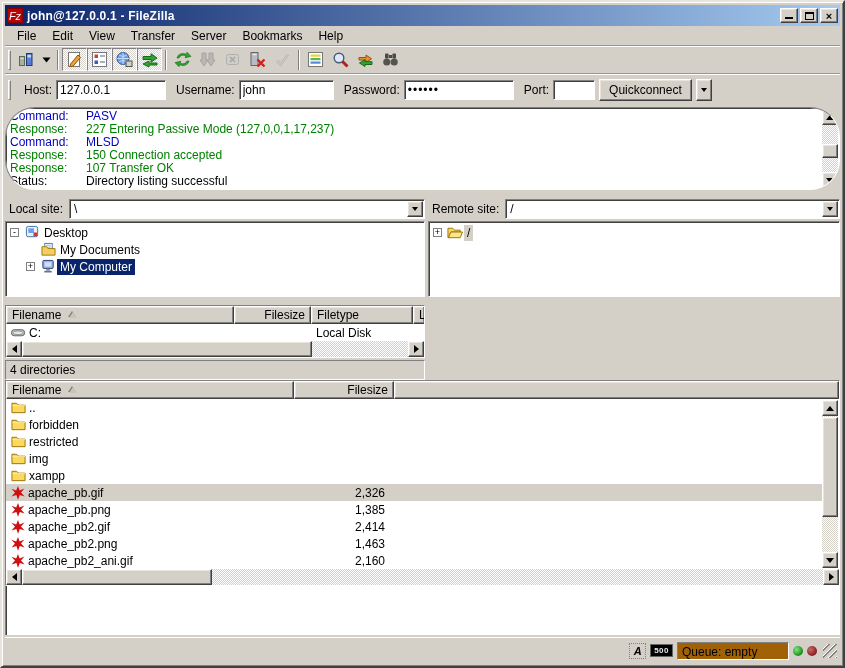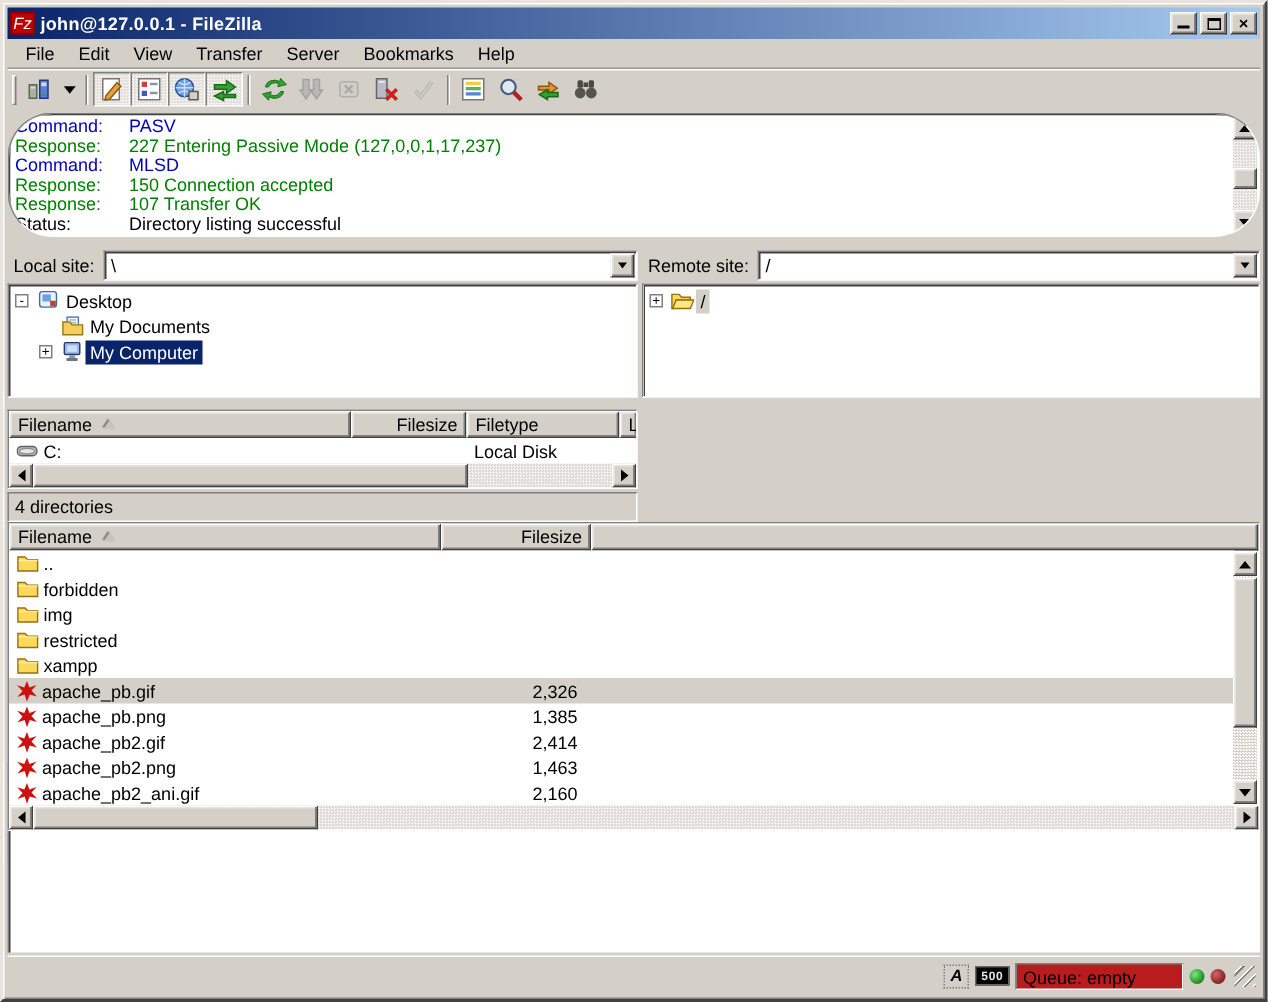"Host:" div.quickbar { html: none -> <div> <span></span> <span>Host:</span> <input> <span>Username:</span> <input> <span>Password:</span> <input> <span>Port:</span> <input> <button>Quickconnect</button> <span> <span></span> </span> </div> }
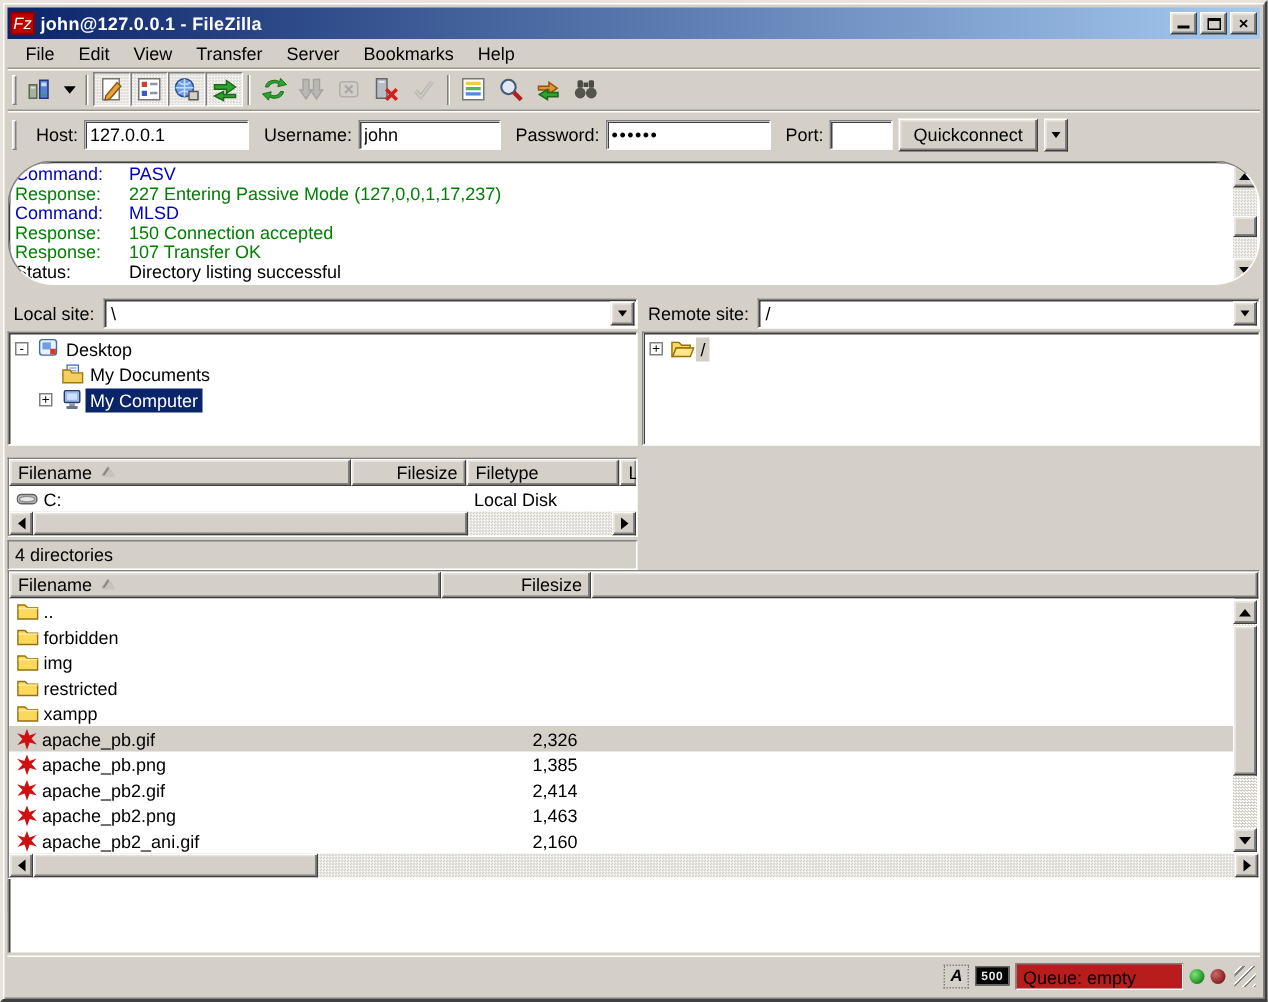"img" div.lv-row { order: before "restricted" -> after "restricted" }
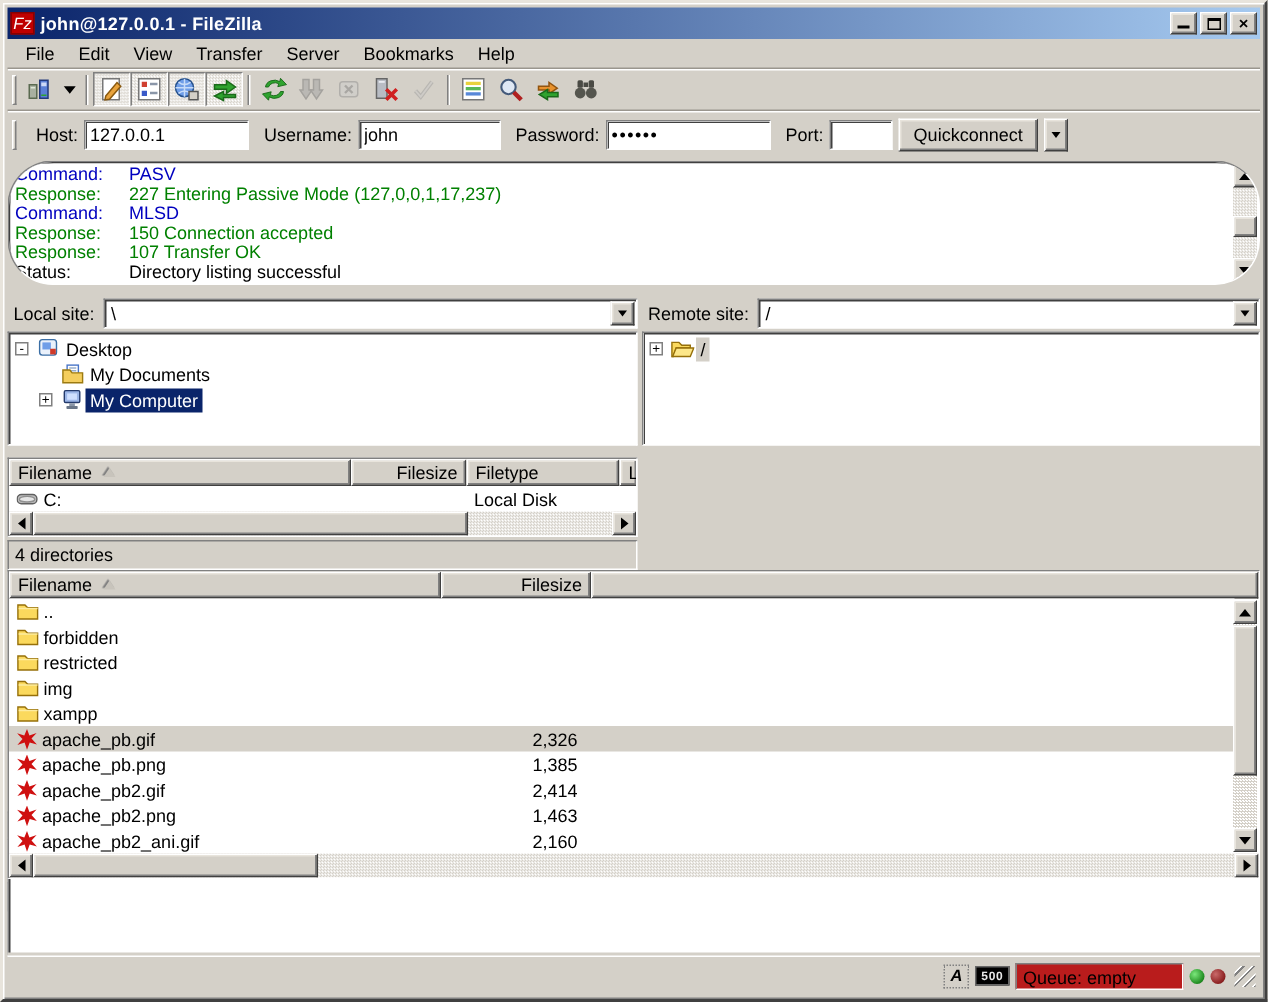"Queue: empty" .queue-panel { background: #b91c1c -> #a16207 }
